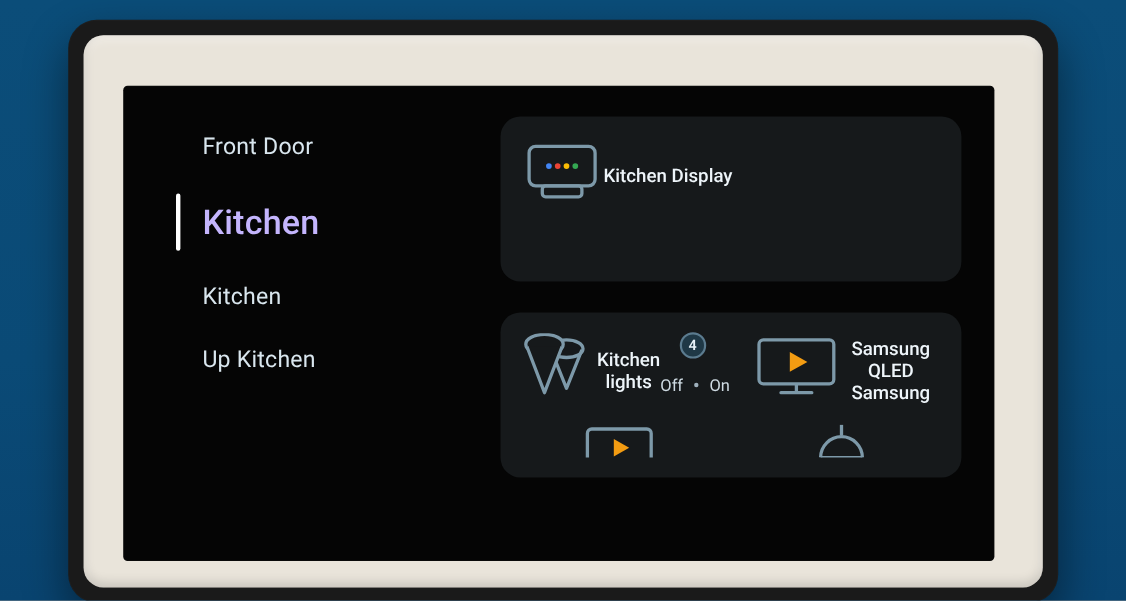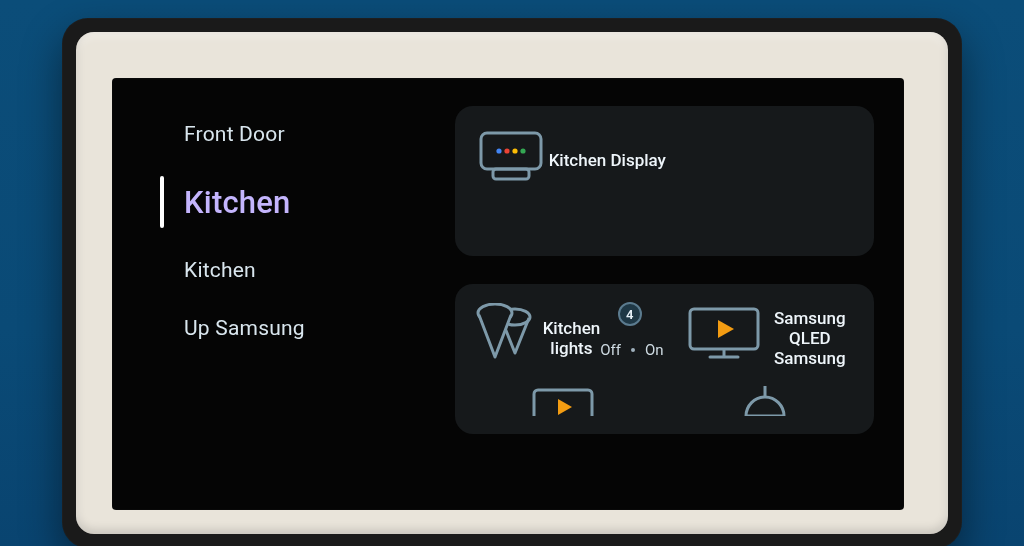"Up Samsung" span { text: Samsung -> Kitchen }
